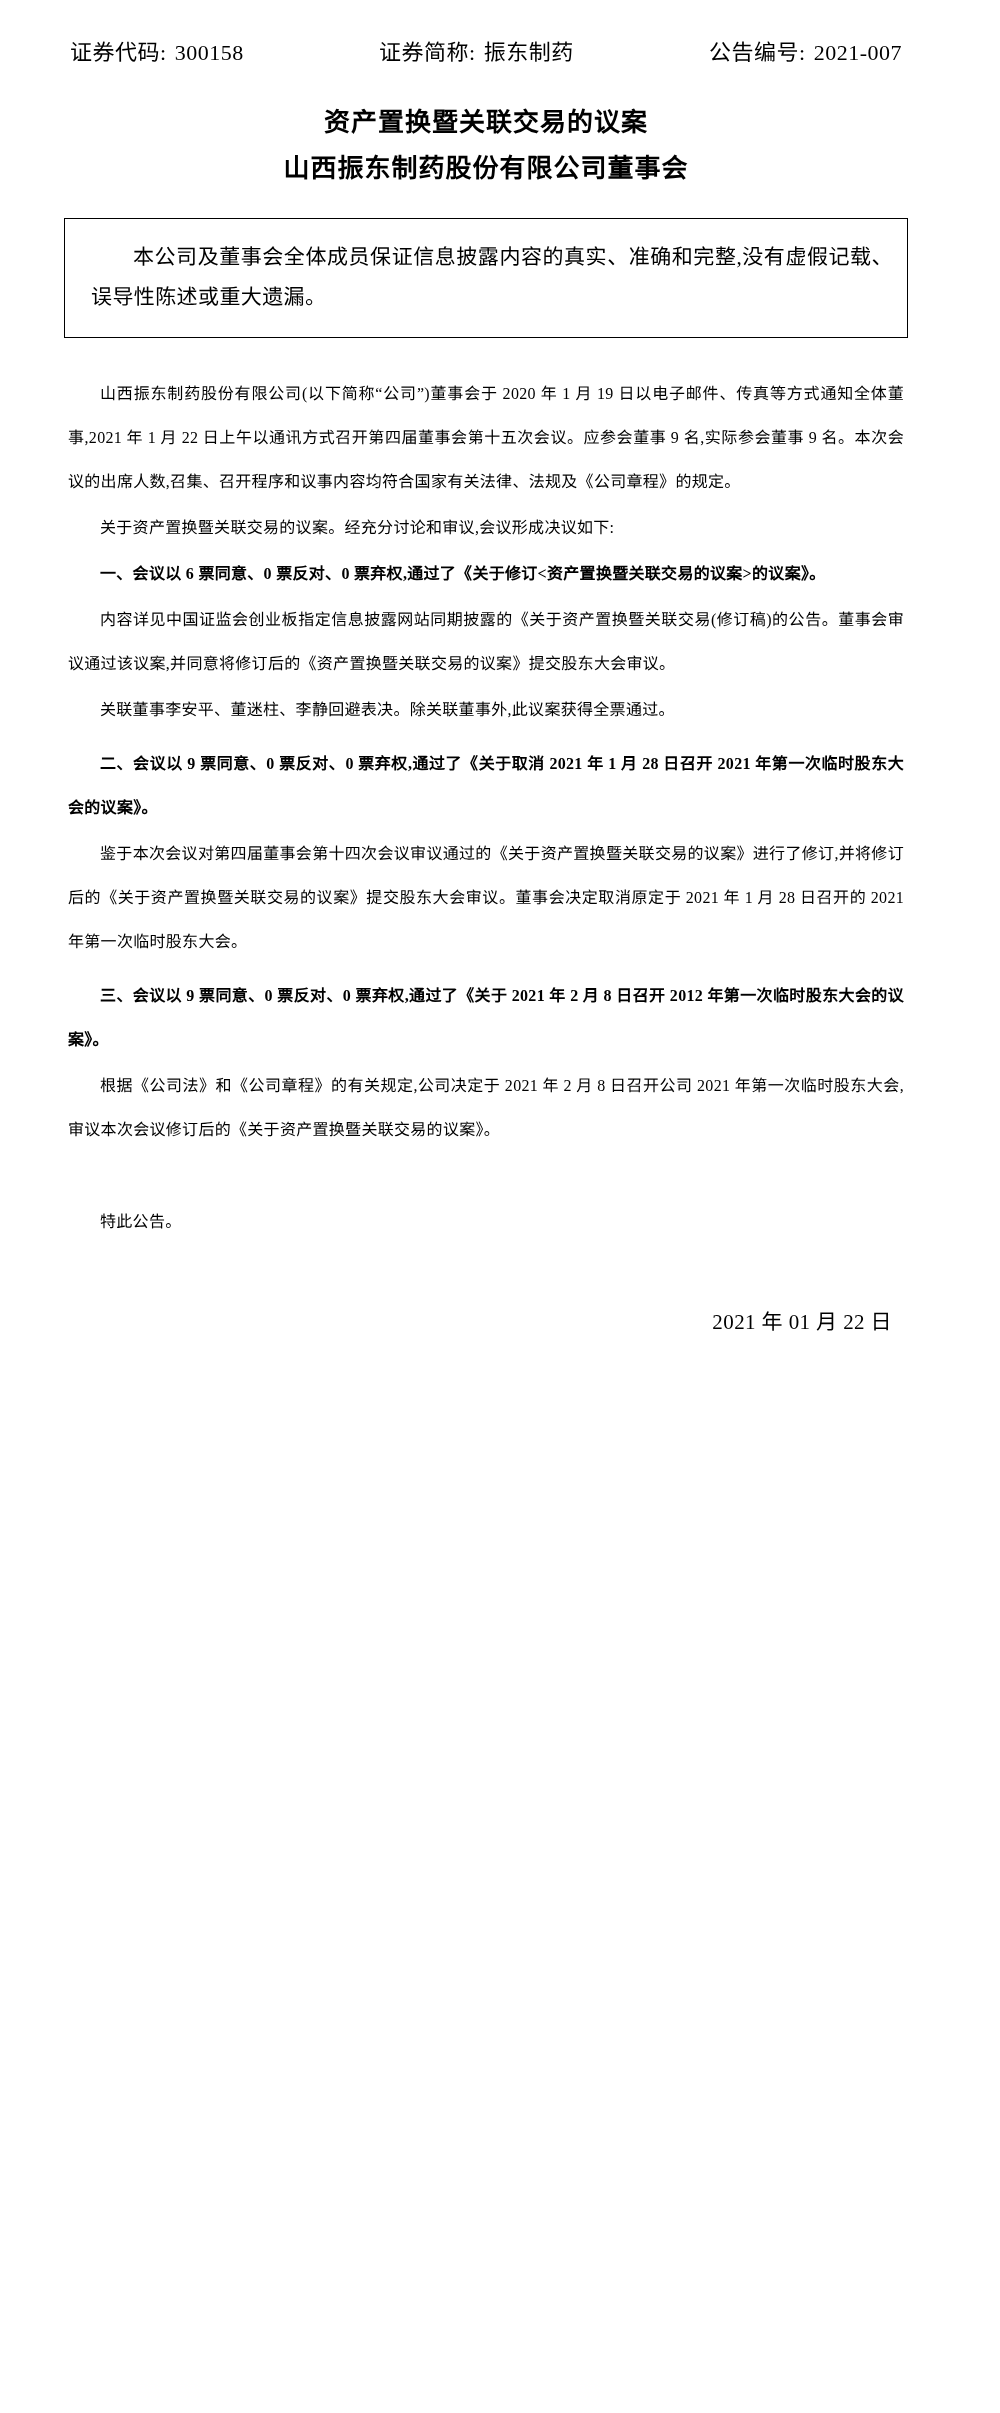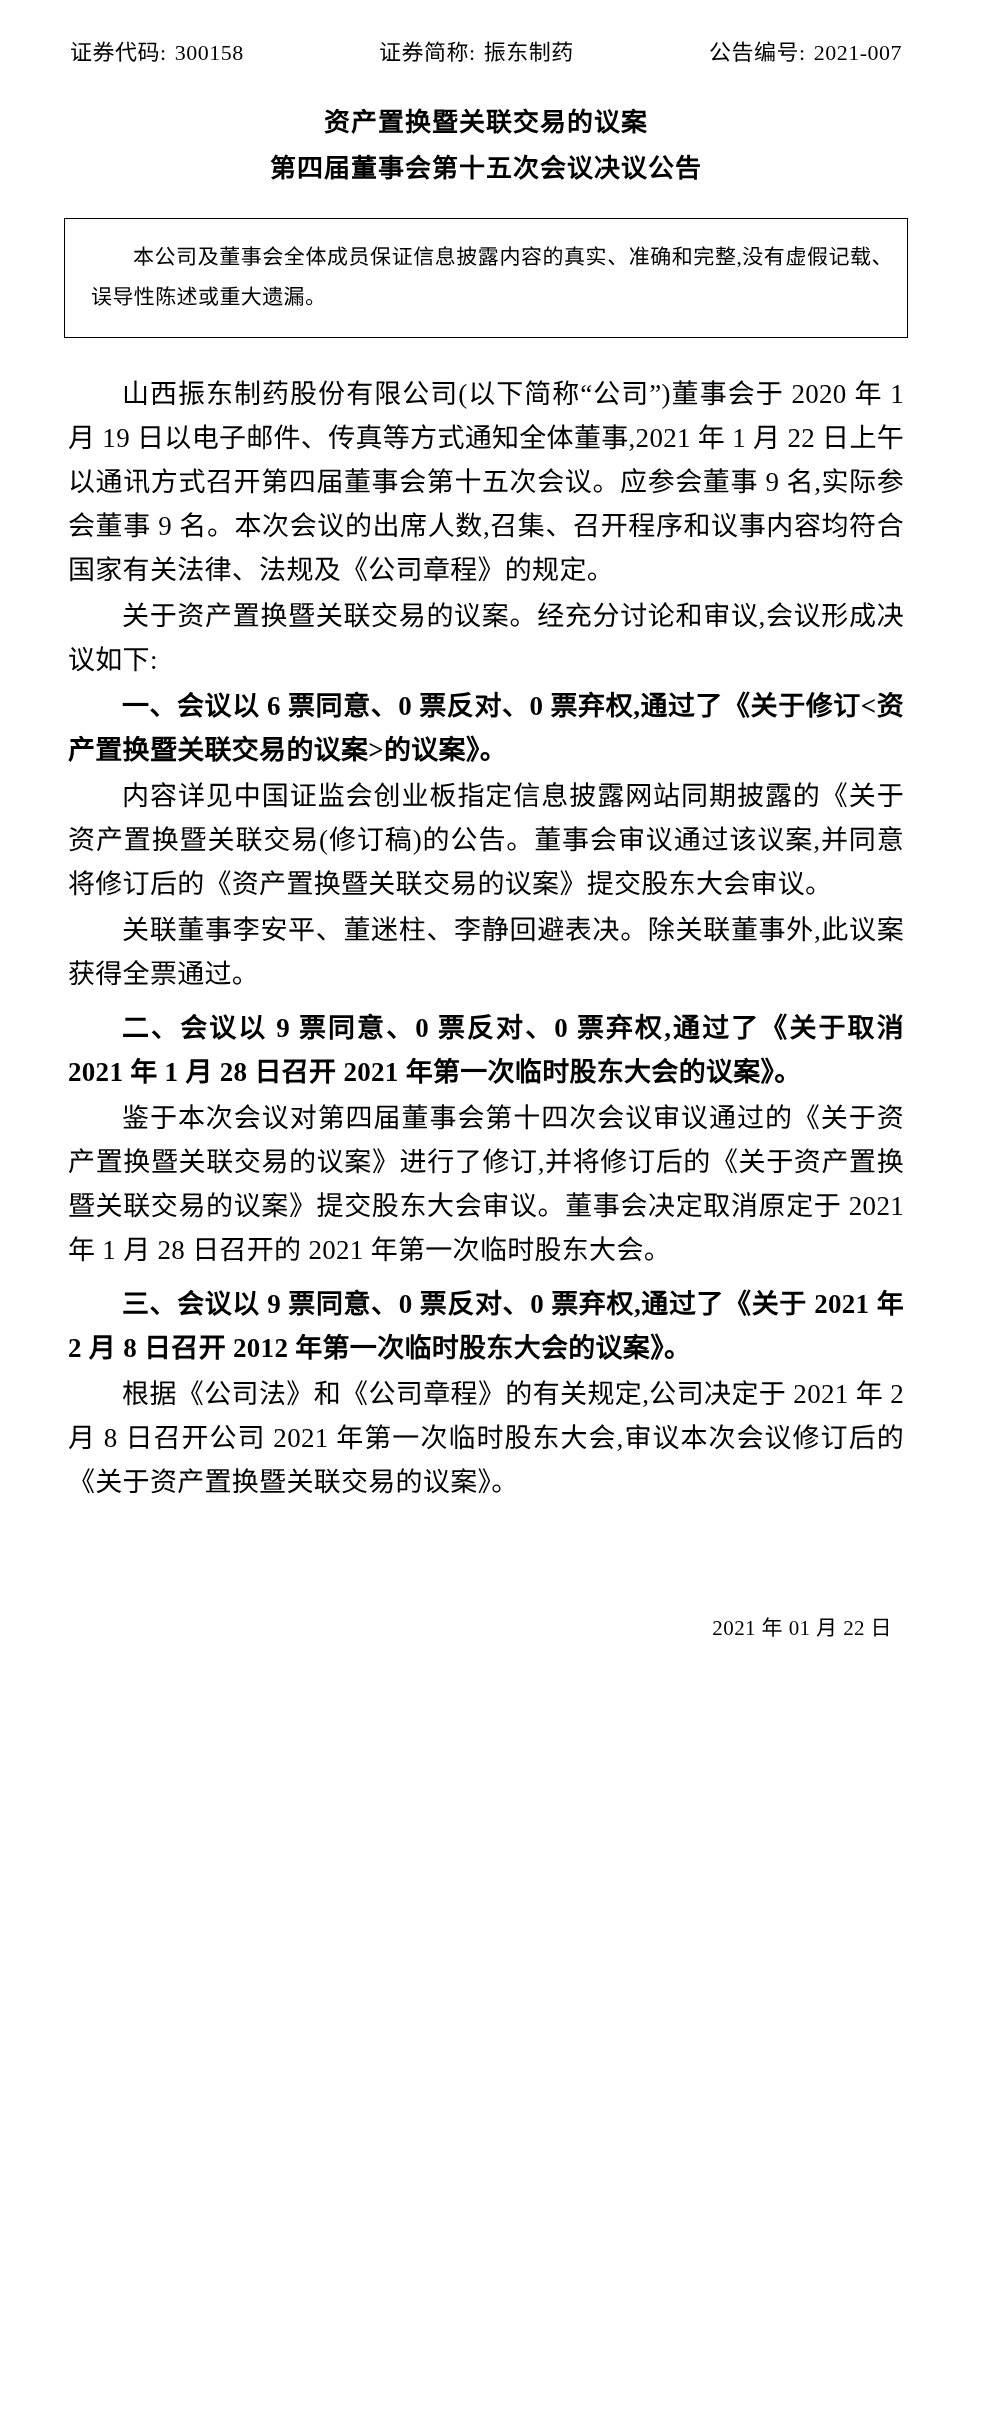"第四届董事会第十五次会议决议公告" div.title-line { text: 第四届董事会第十五次会议决议公告 -> 山西振东制药股份有限公司董事会 }
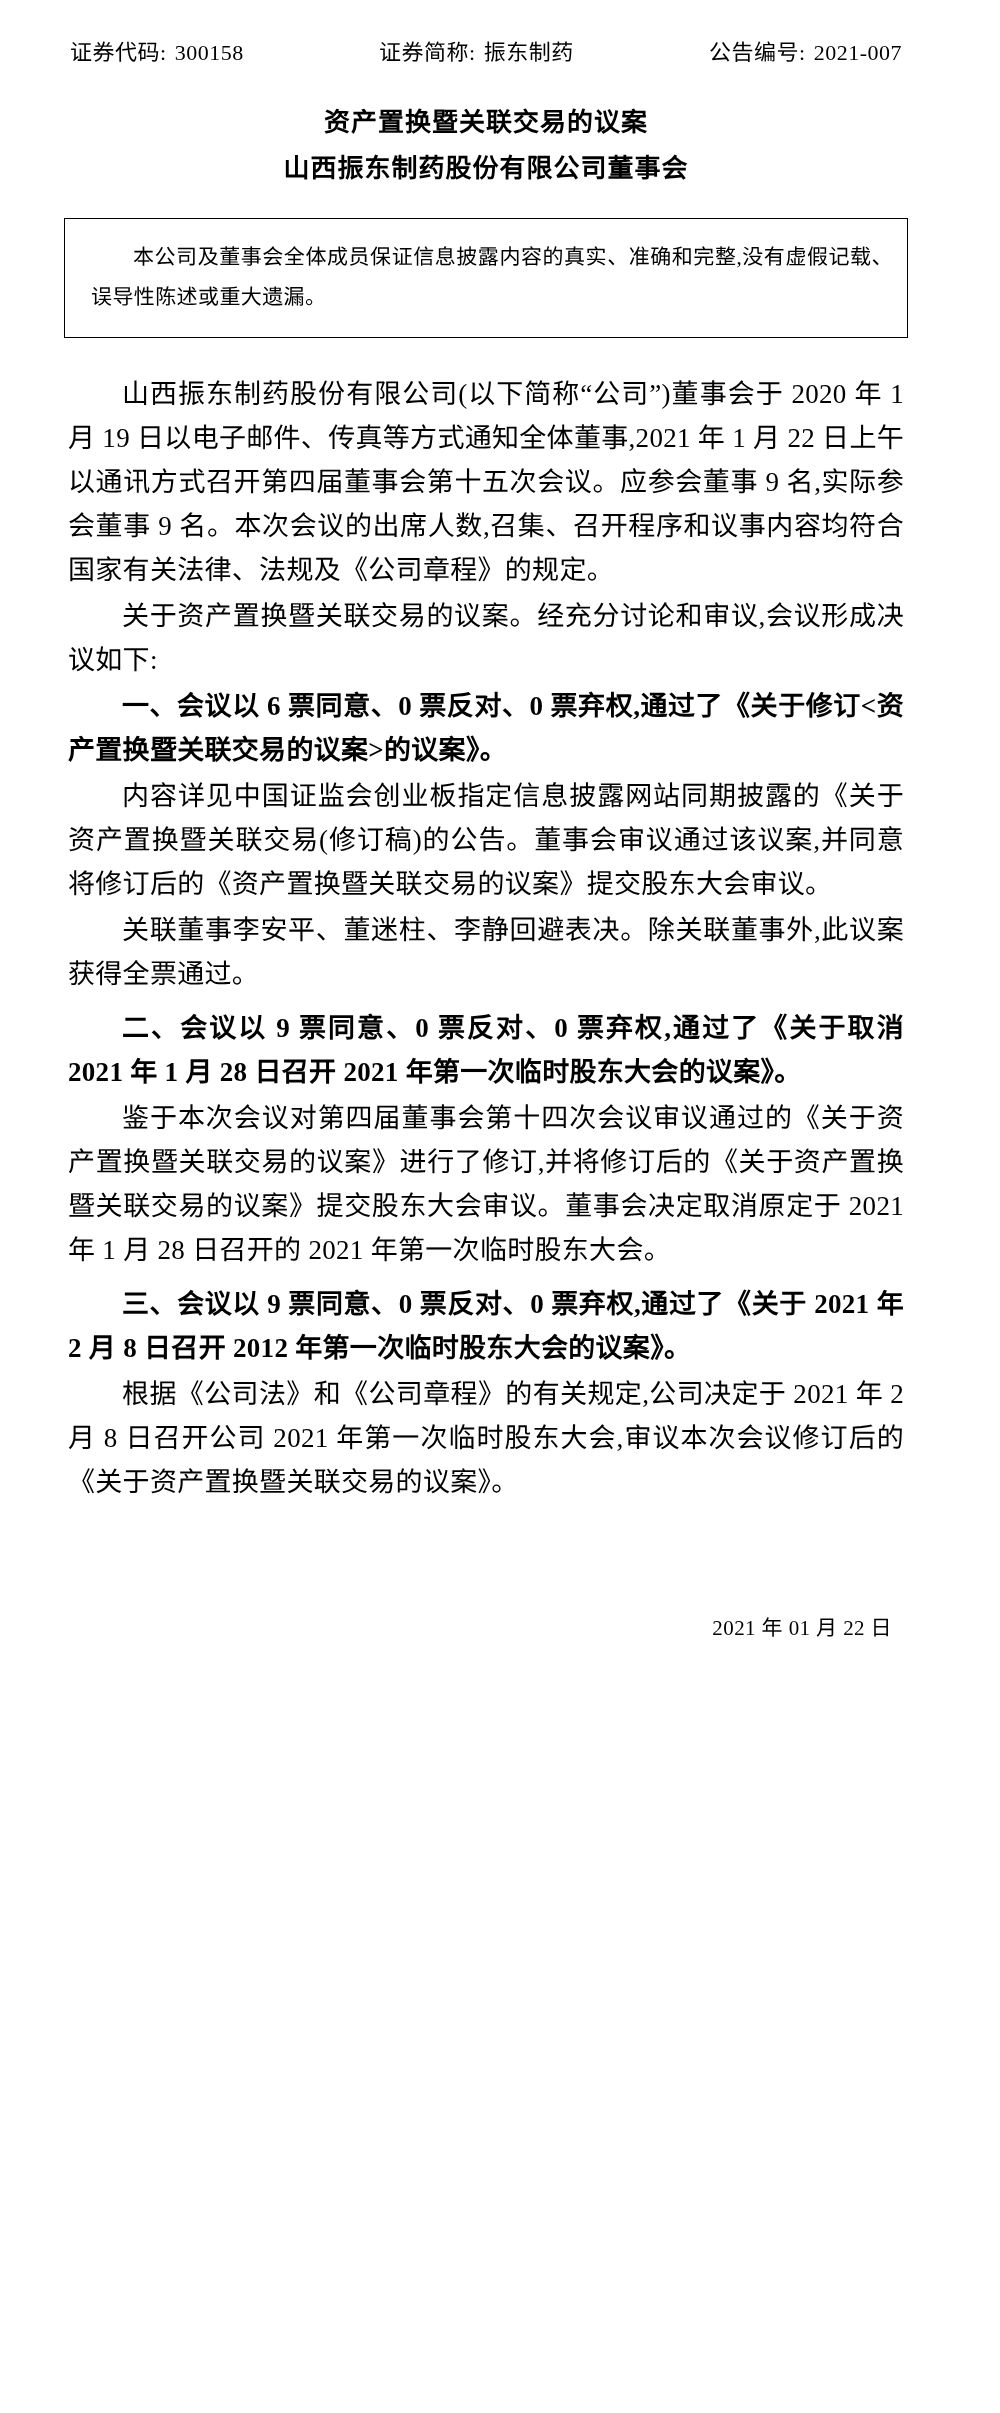"山西振东制药股份有限公司(以下简称“公司”)董事会于 2020 年 1 月" .body p { font-size: 27px -> 16px }
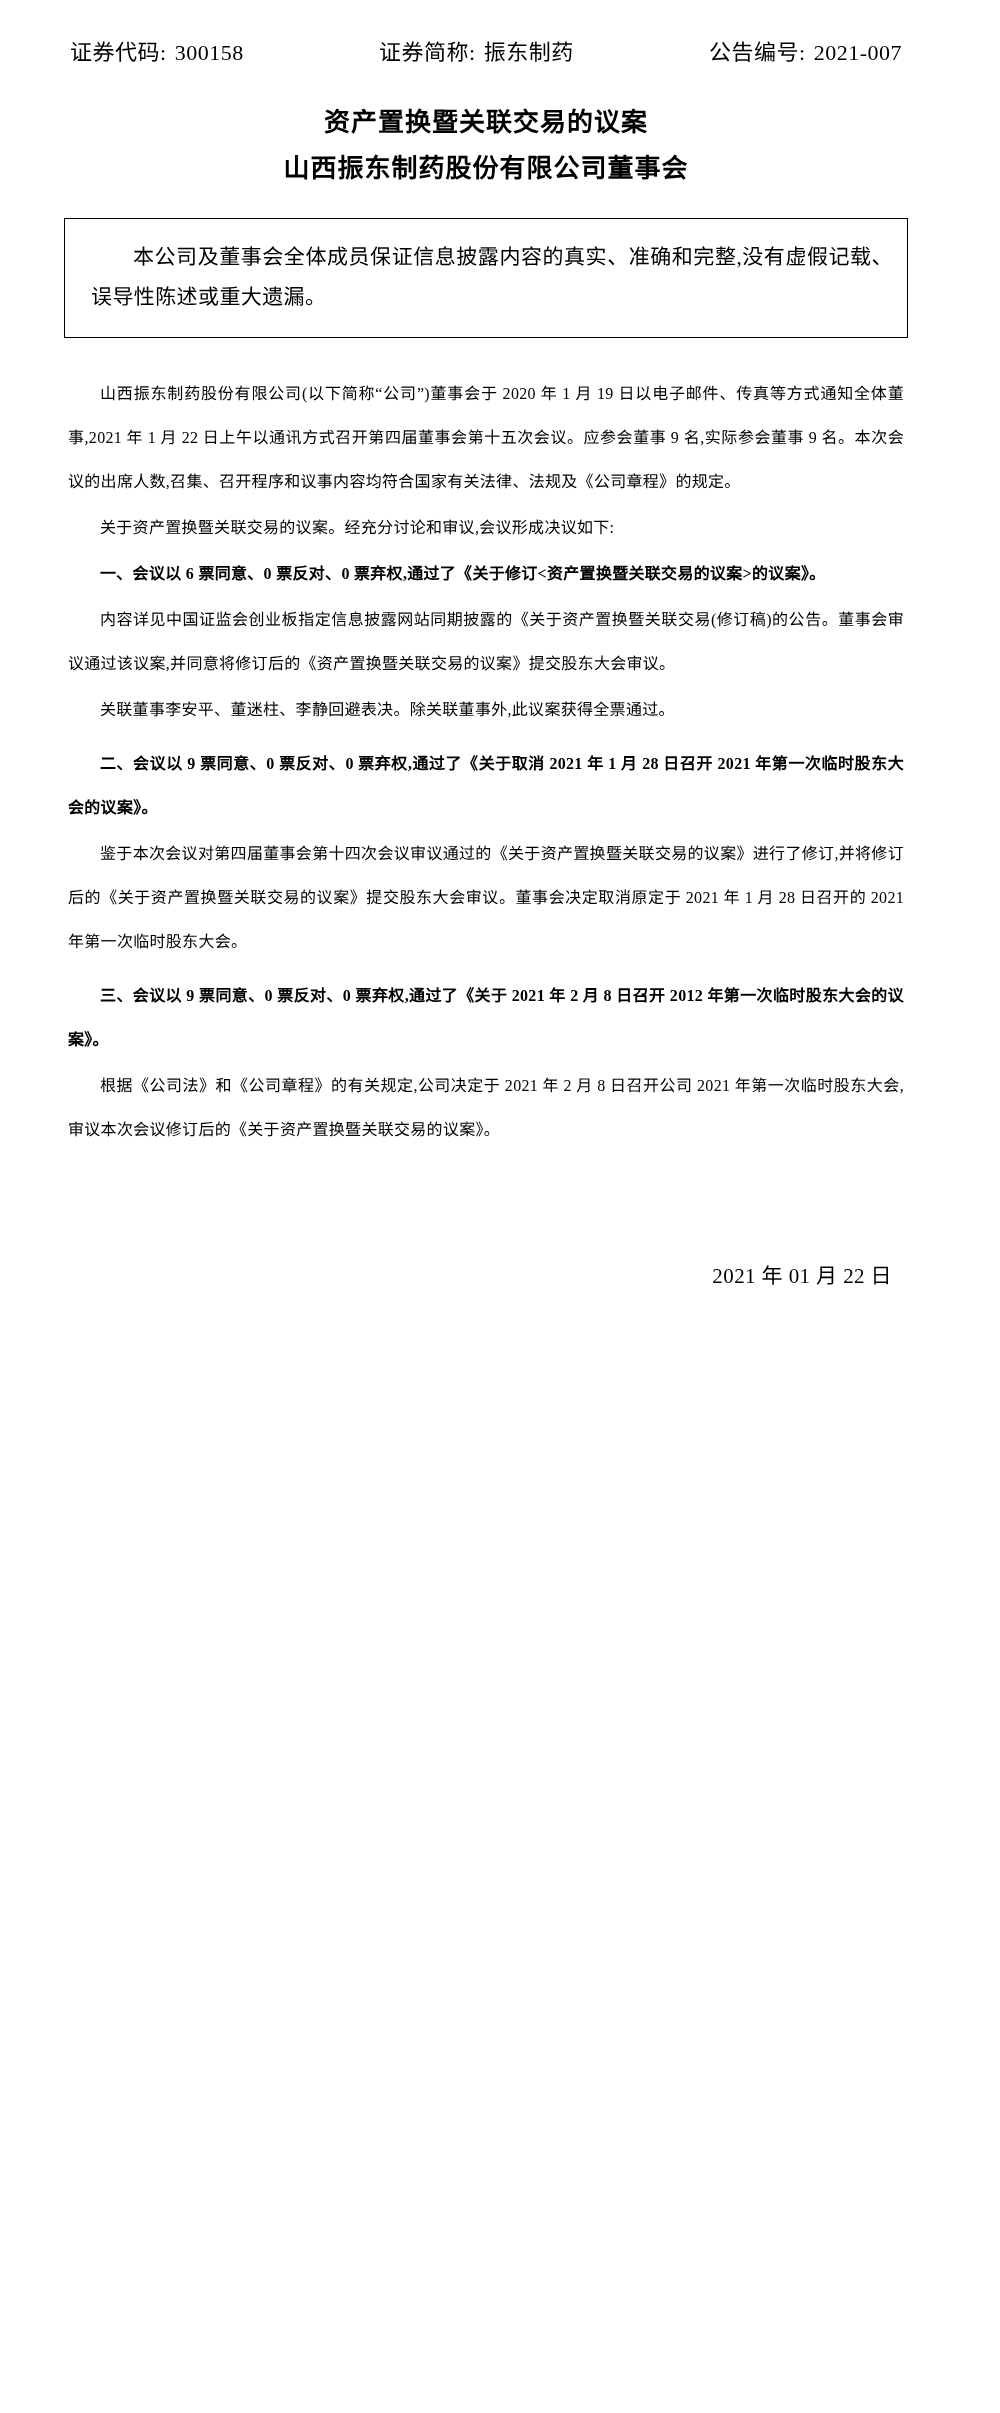"特此公告。" p { html: none -> <p>特此公告。</p> }
